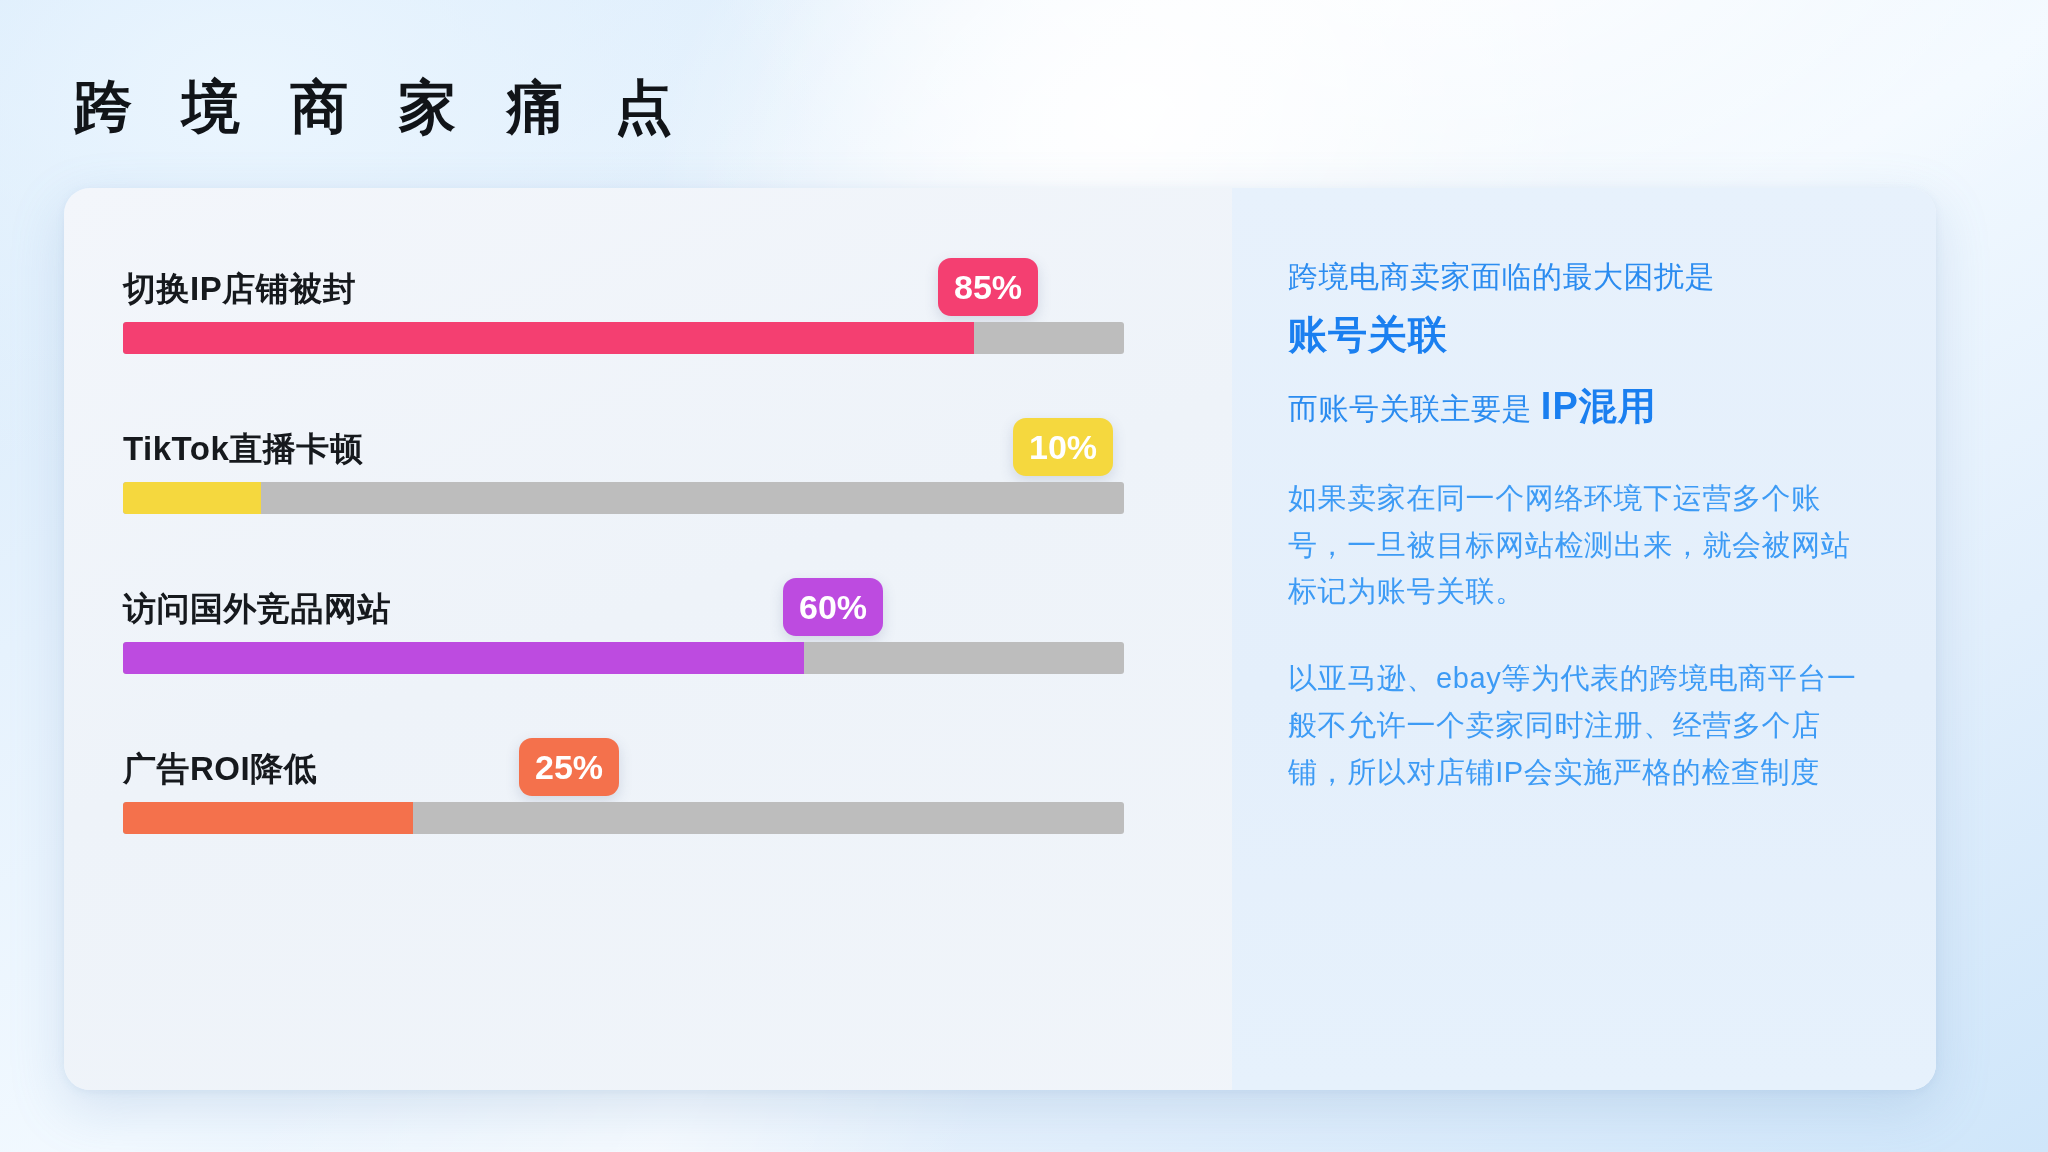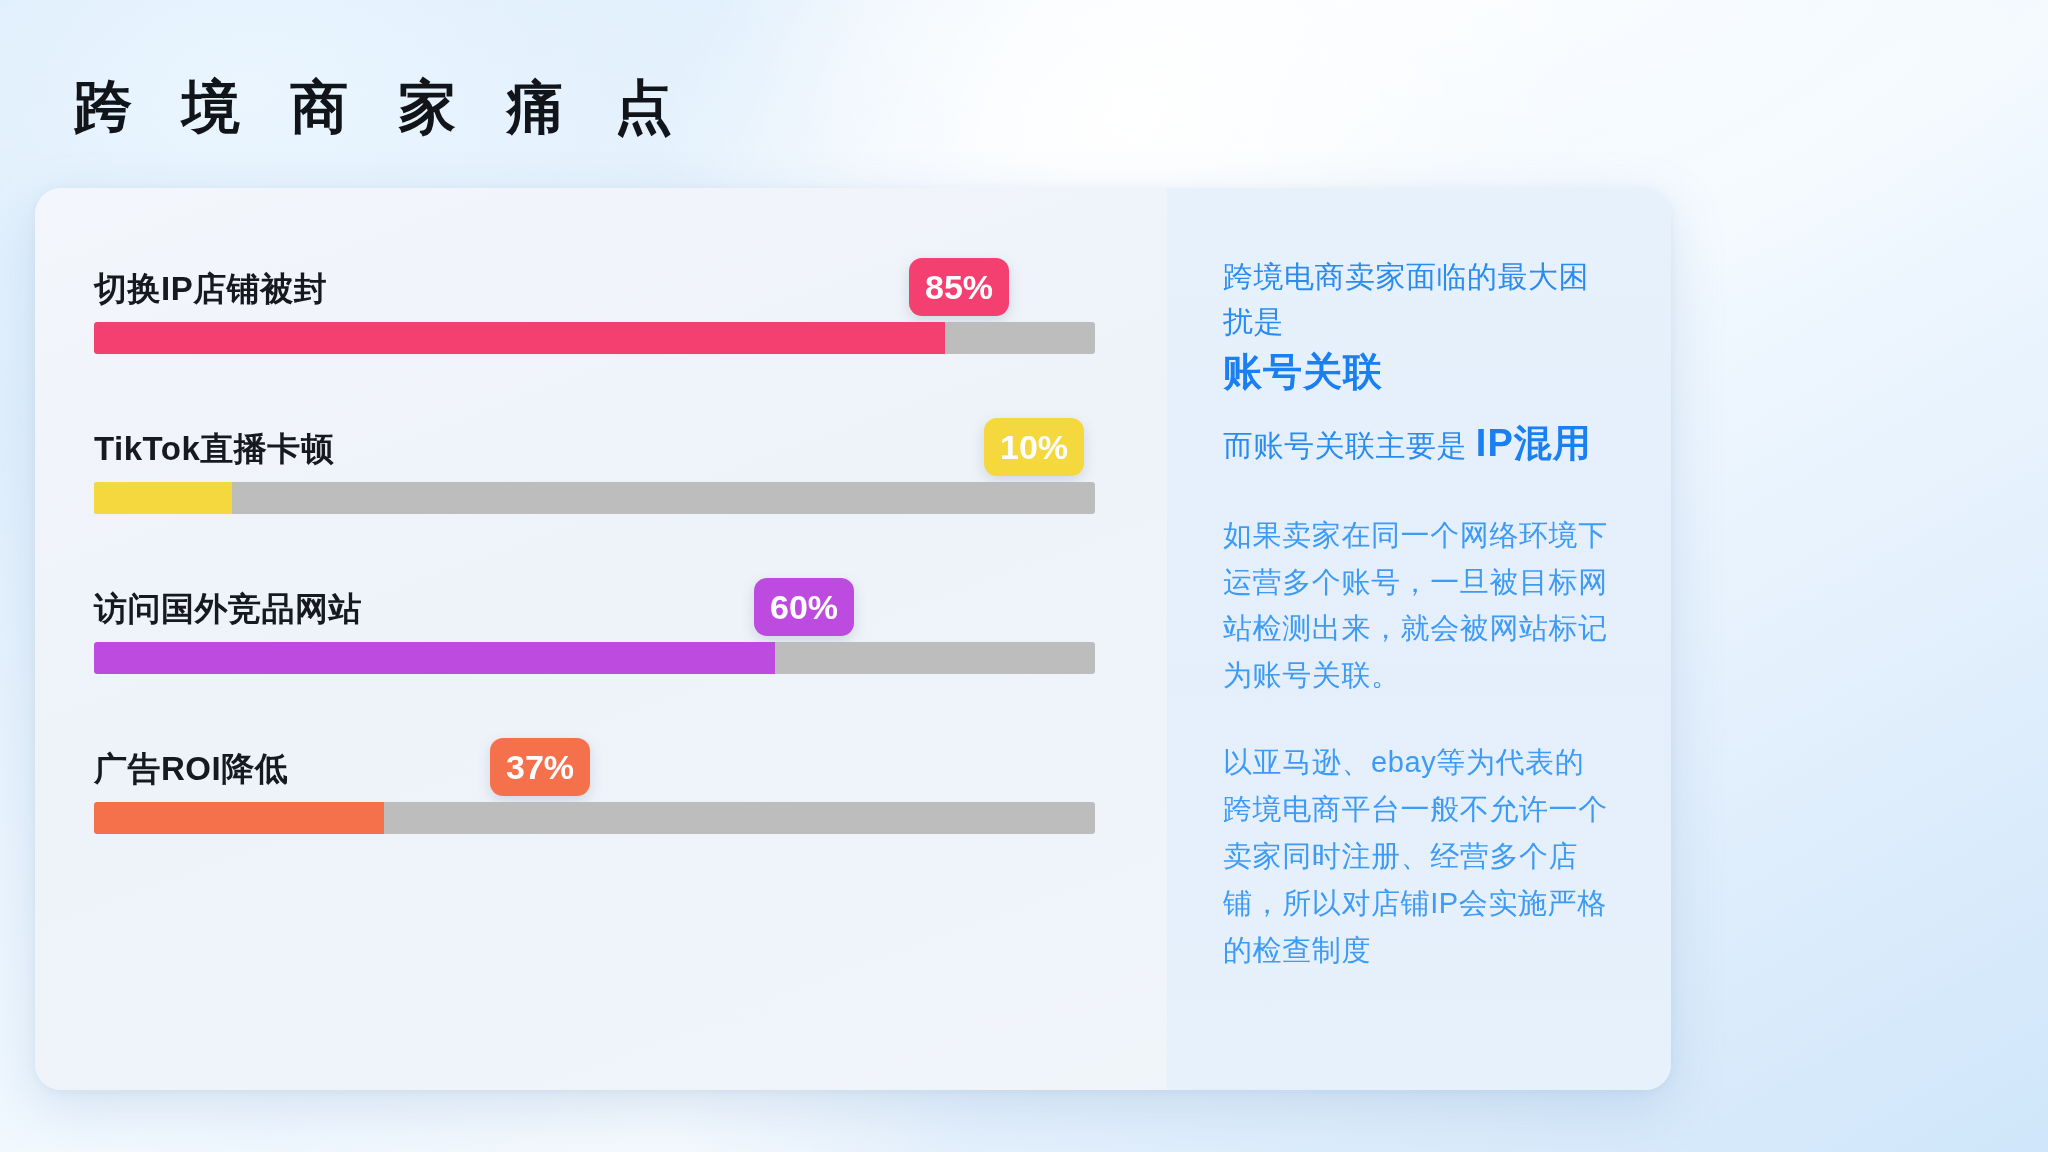"切换IP店铺被封" #card { gap: none -> 36px; left: 35px -> 64px; width: 1636px -> 1872px }
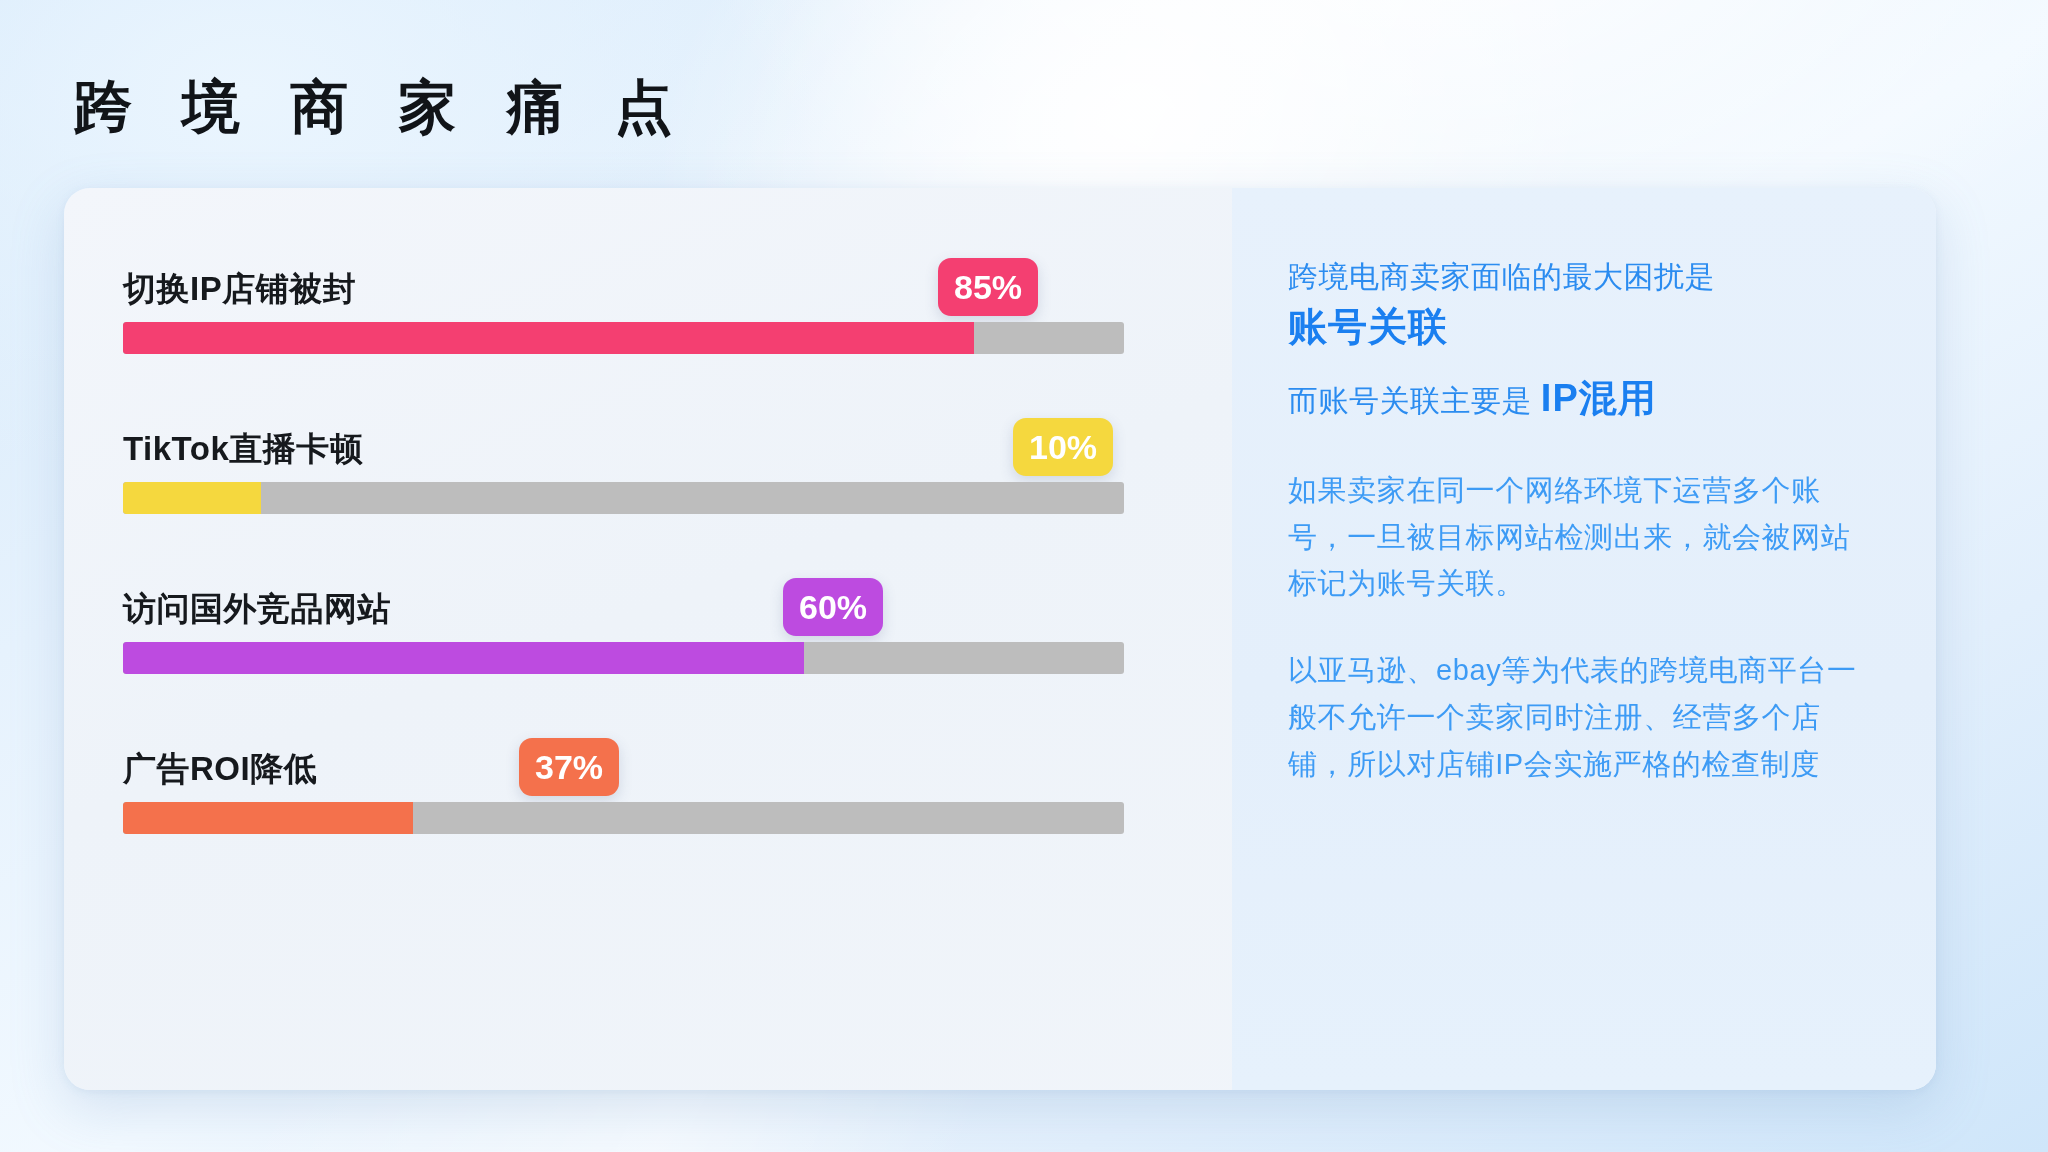"账号关联" .t-strong { margin-top: none -> 8px }
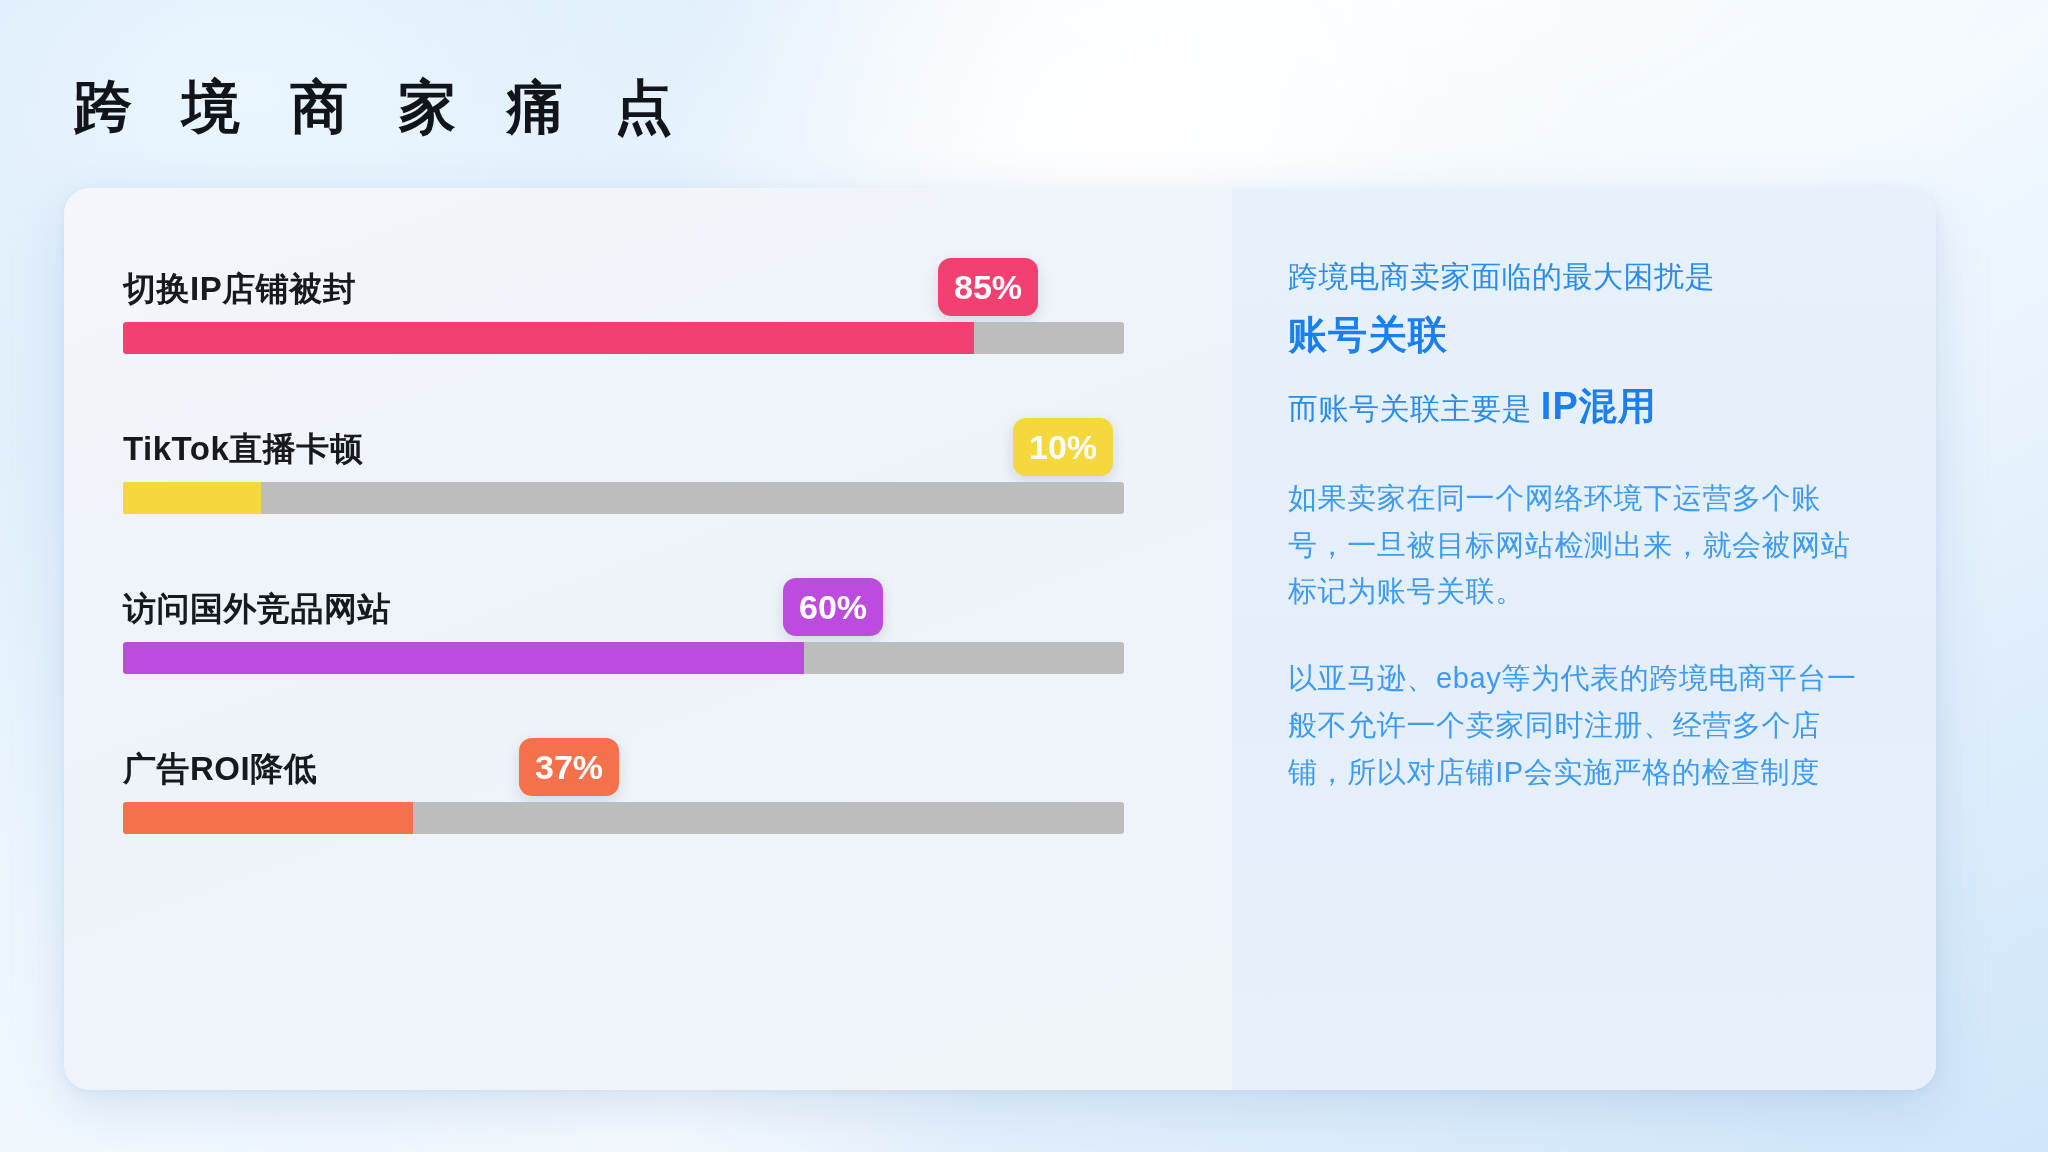"37%" div.badge { text: 37% -> 25% }
